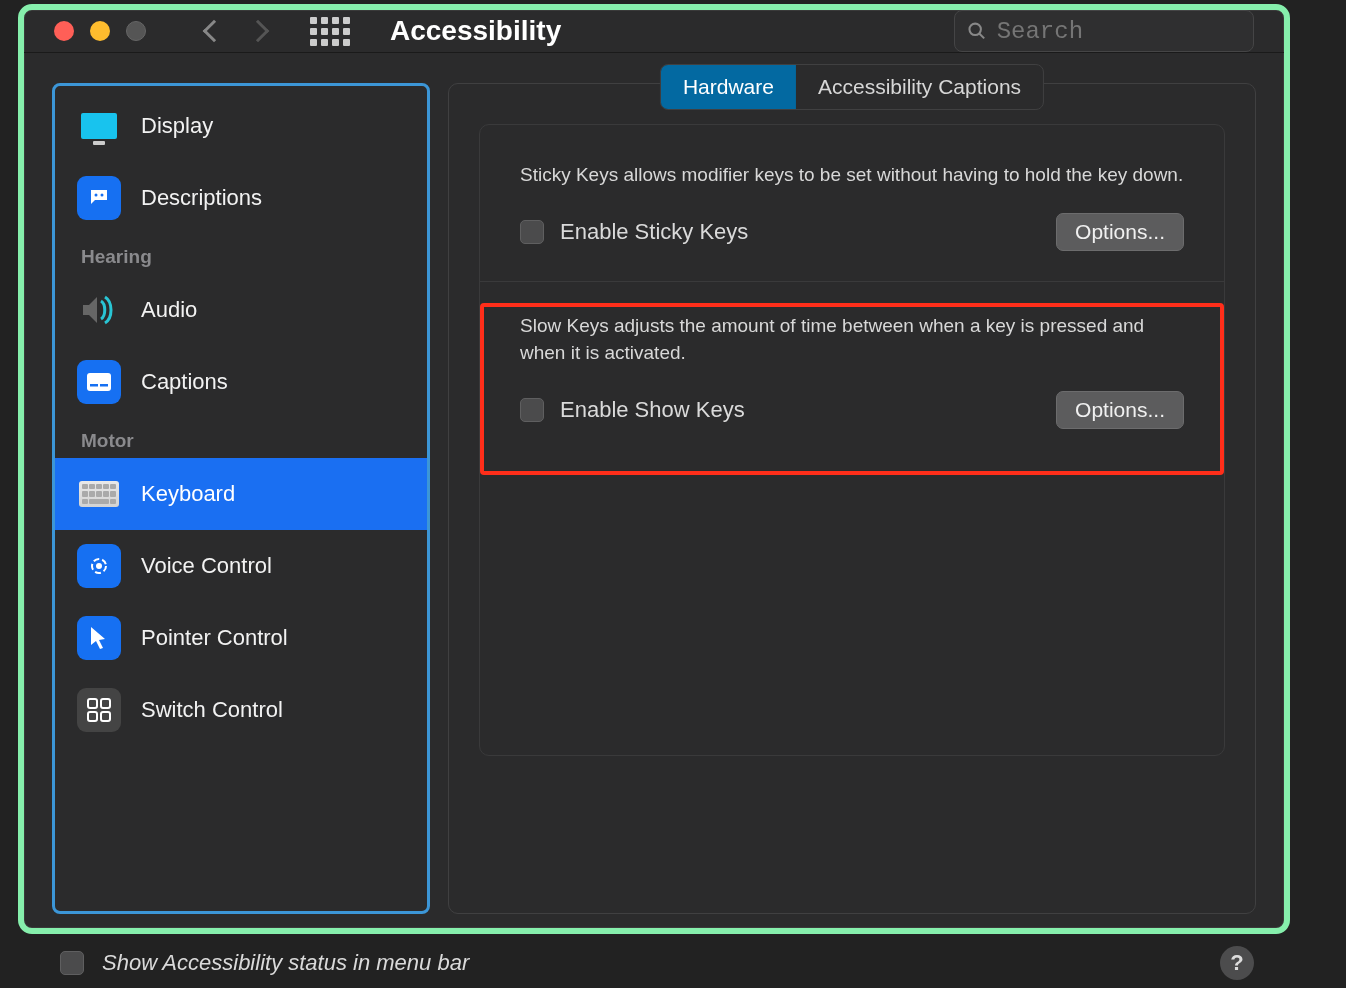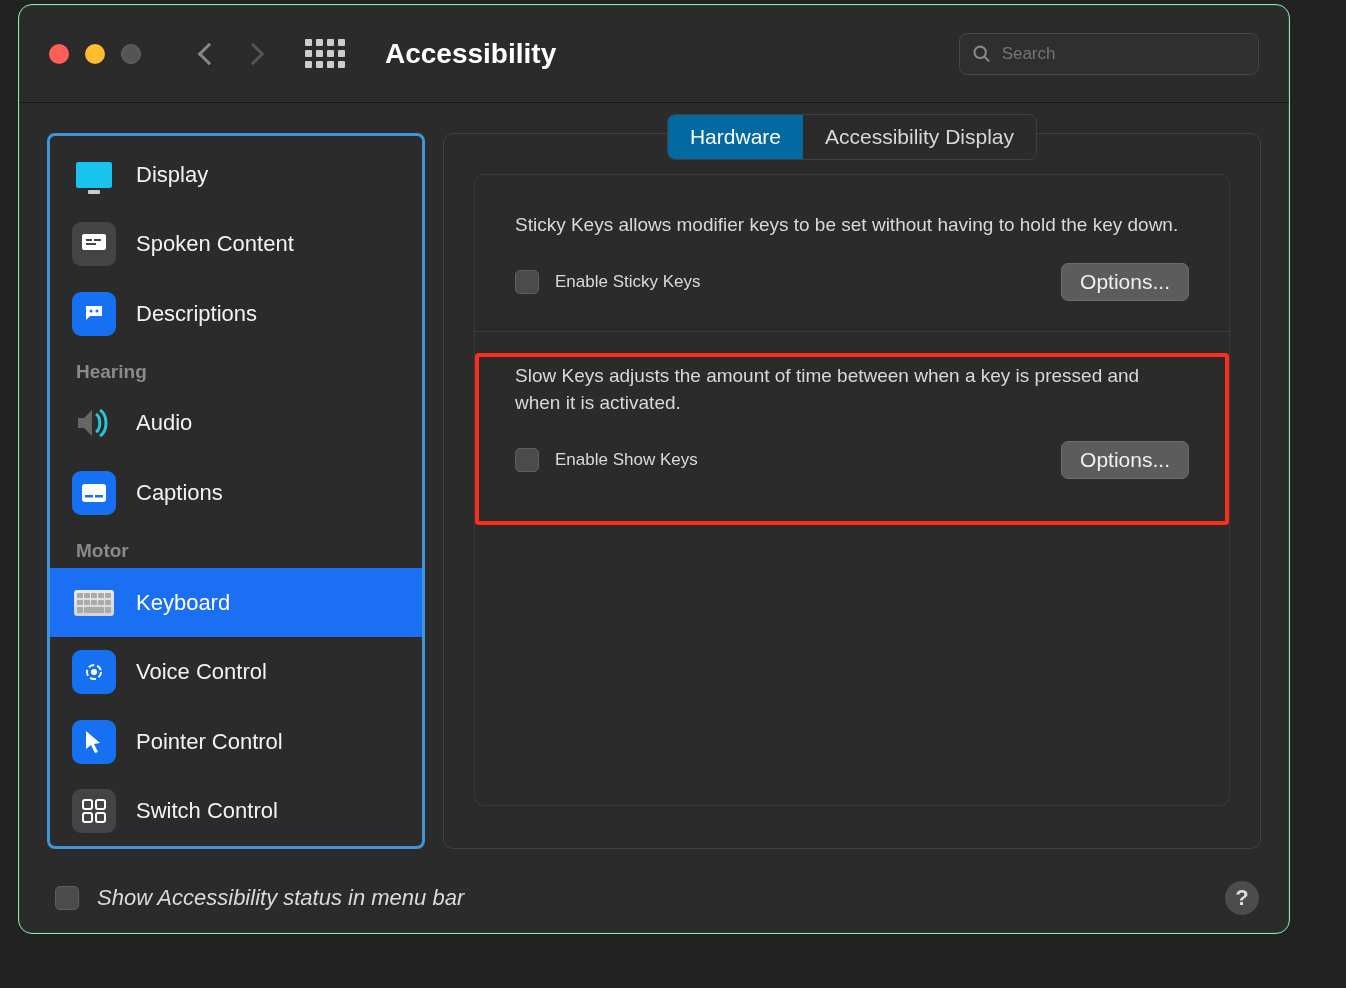"Accessibility" .window { border: 1px solid #86efac -> 6px solid #86efac }
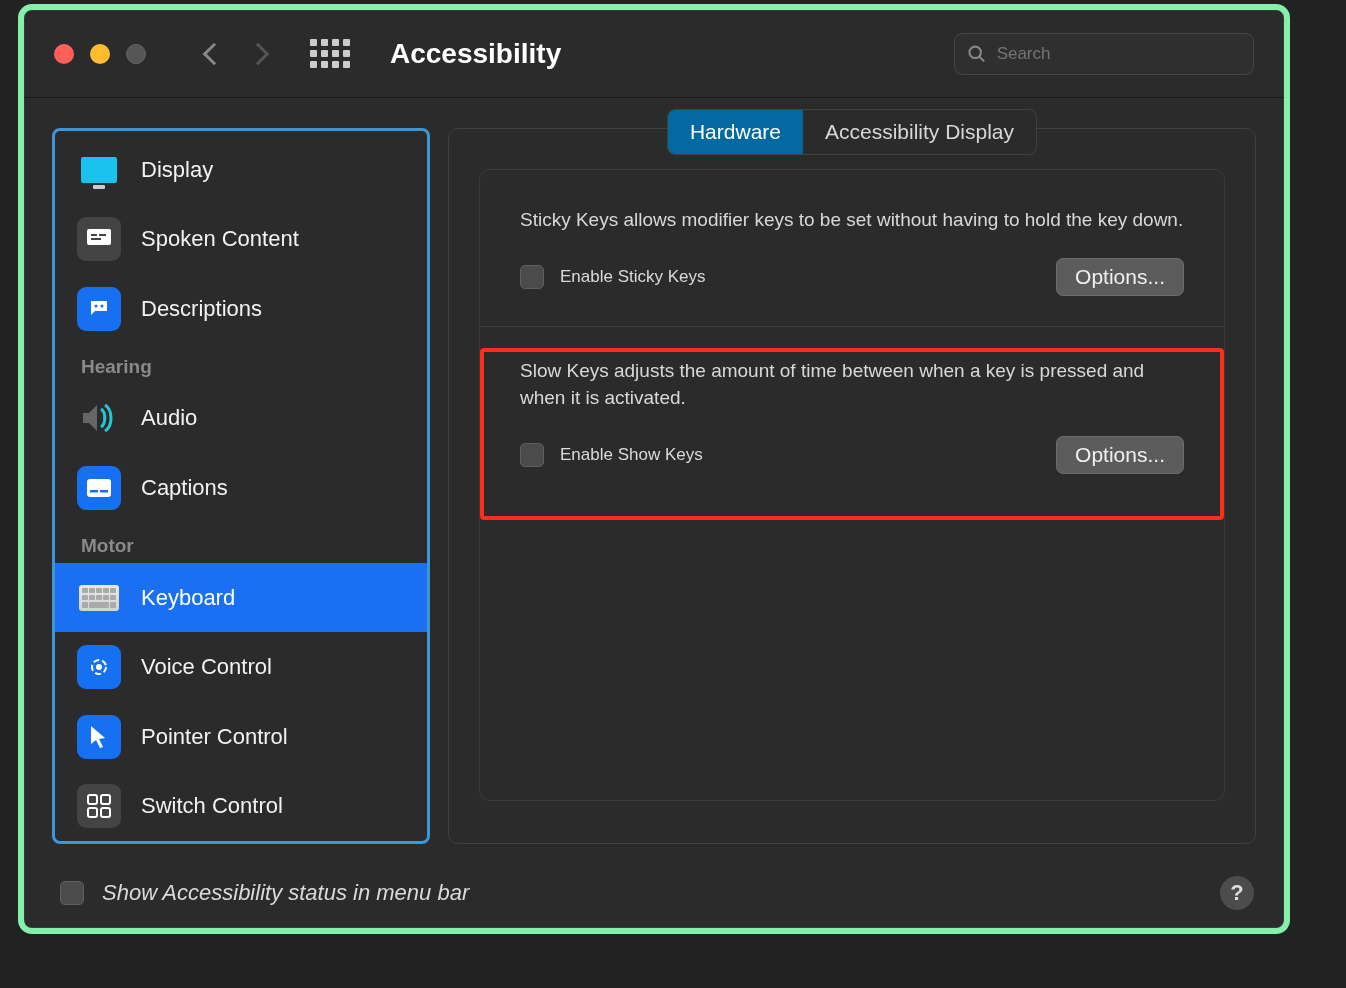"Search" .search input { font-family: none -> Liberation Mono, monospace; font-size: 17px -> 24px }
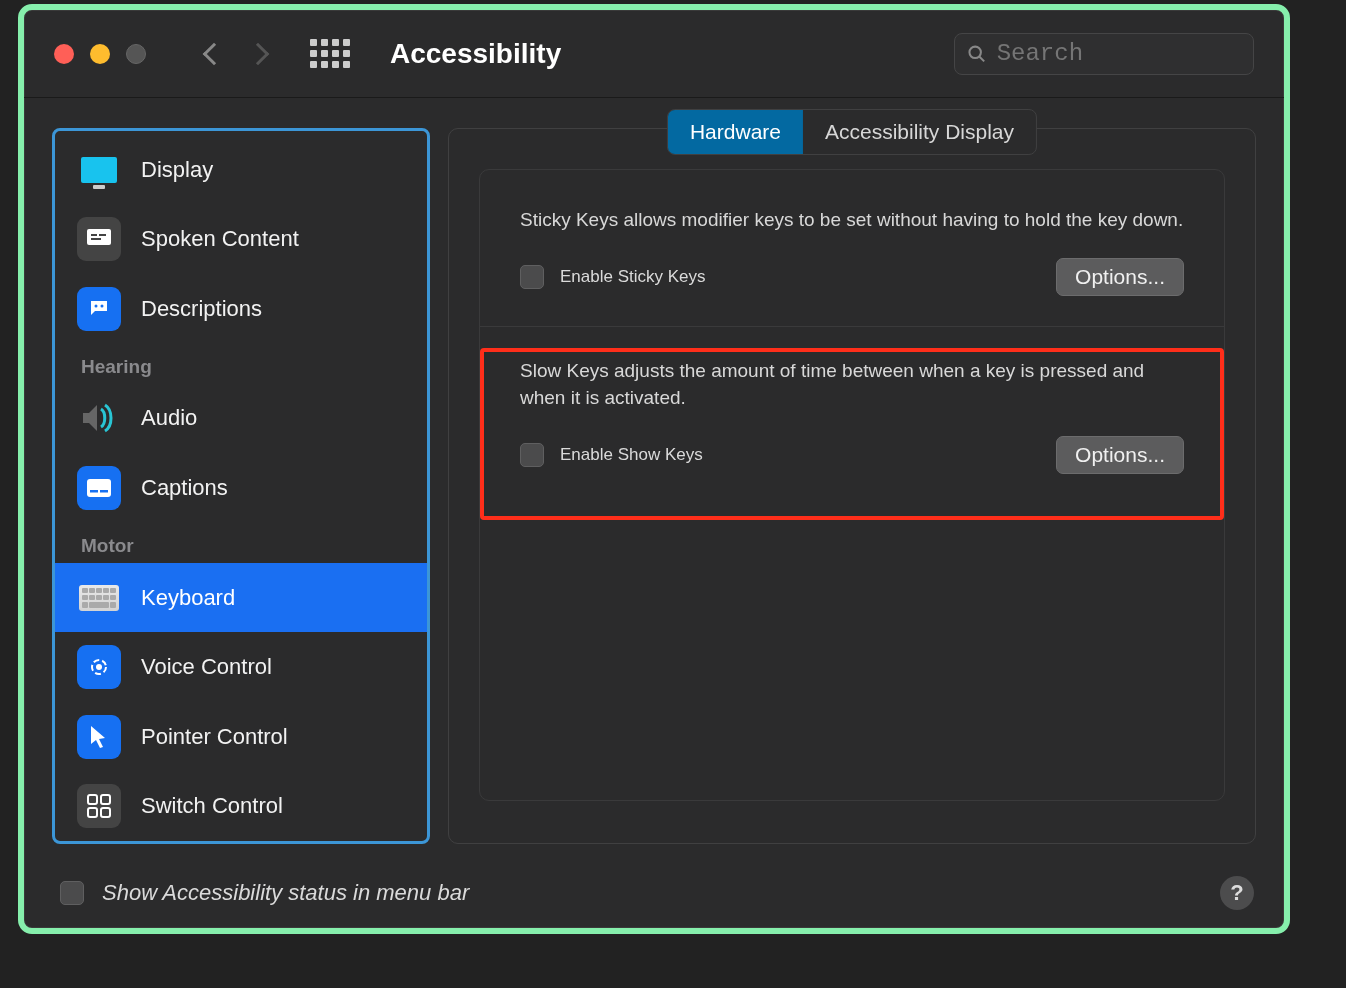"Accessibility Display" div.tab { text: Display -> Captions }
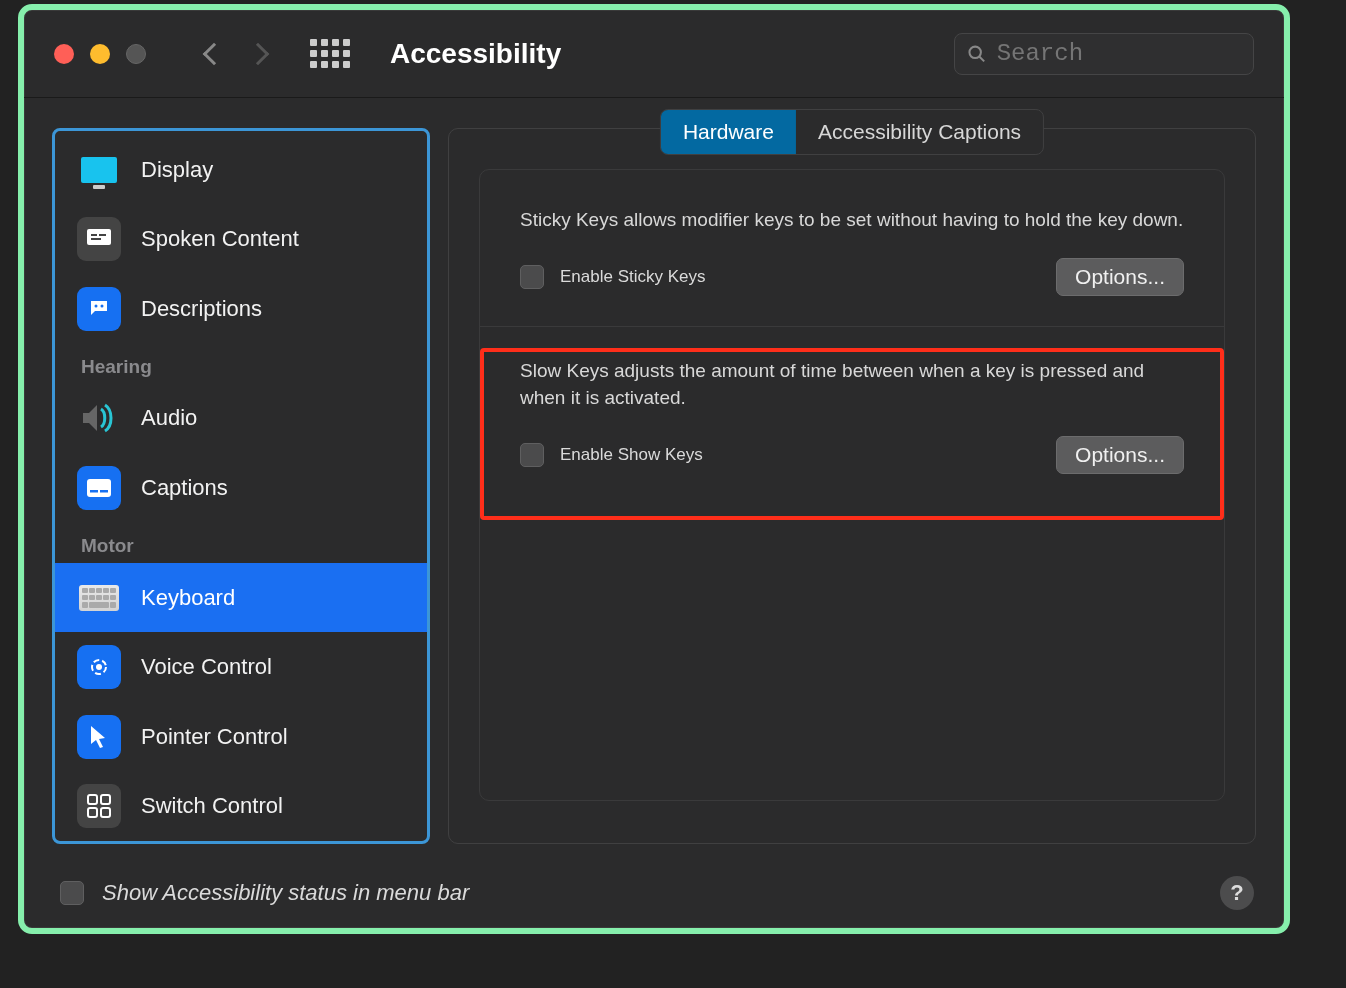"Display" .sidebar { height: 716px -> 831px }
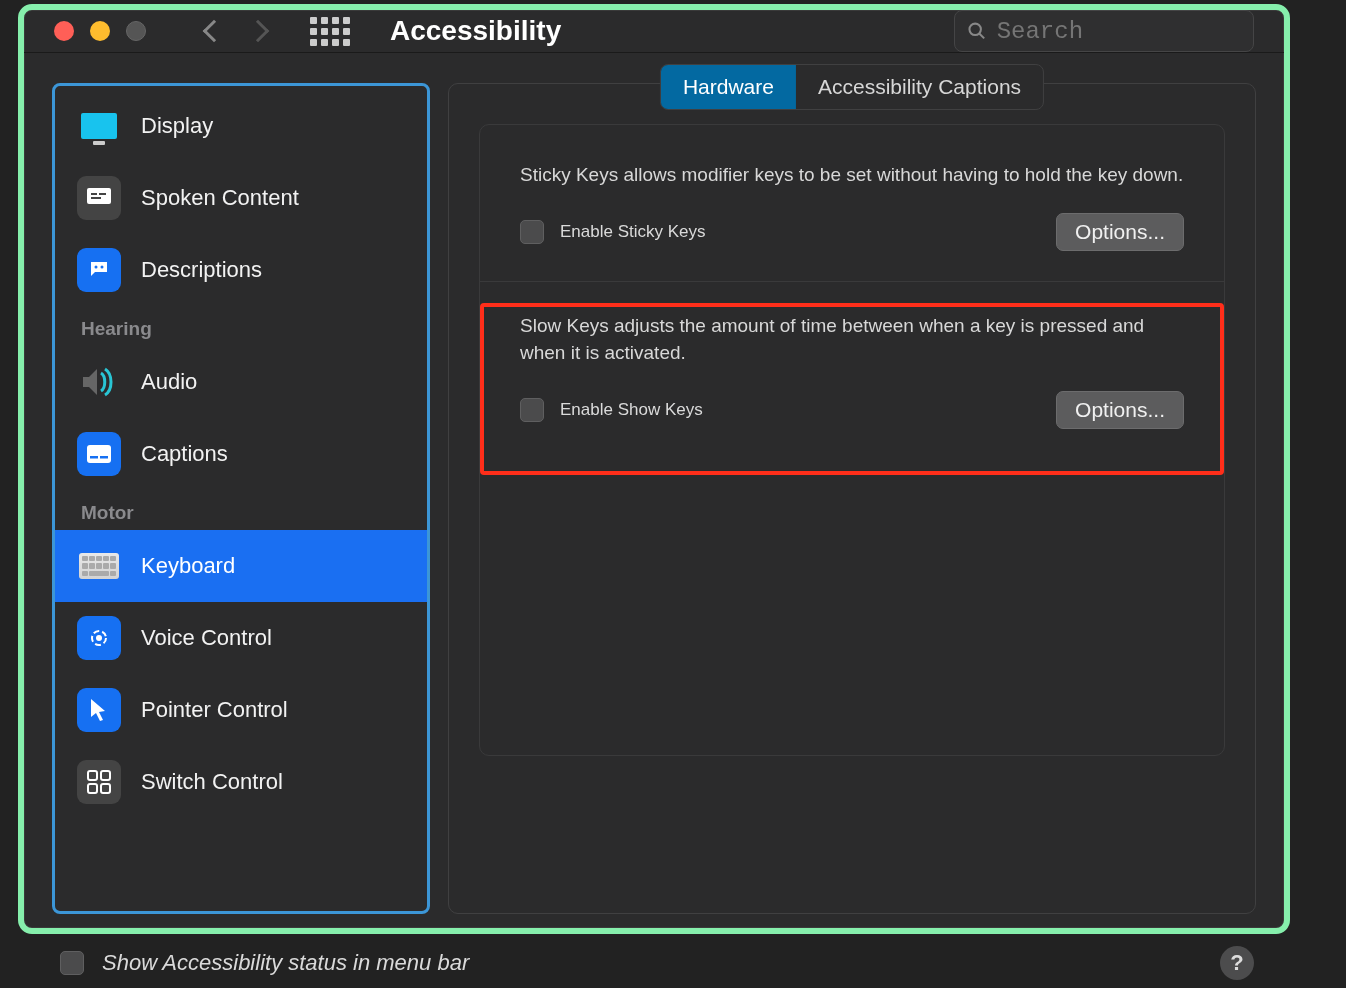"Spoken Content" div.item { html: <div> <div> <svg> <rect></rect> <rect></rect> <rect></rect> <rect></rect> </svg> </div> <span>Spoken Content</span> </div> -> none }
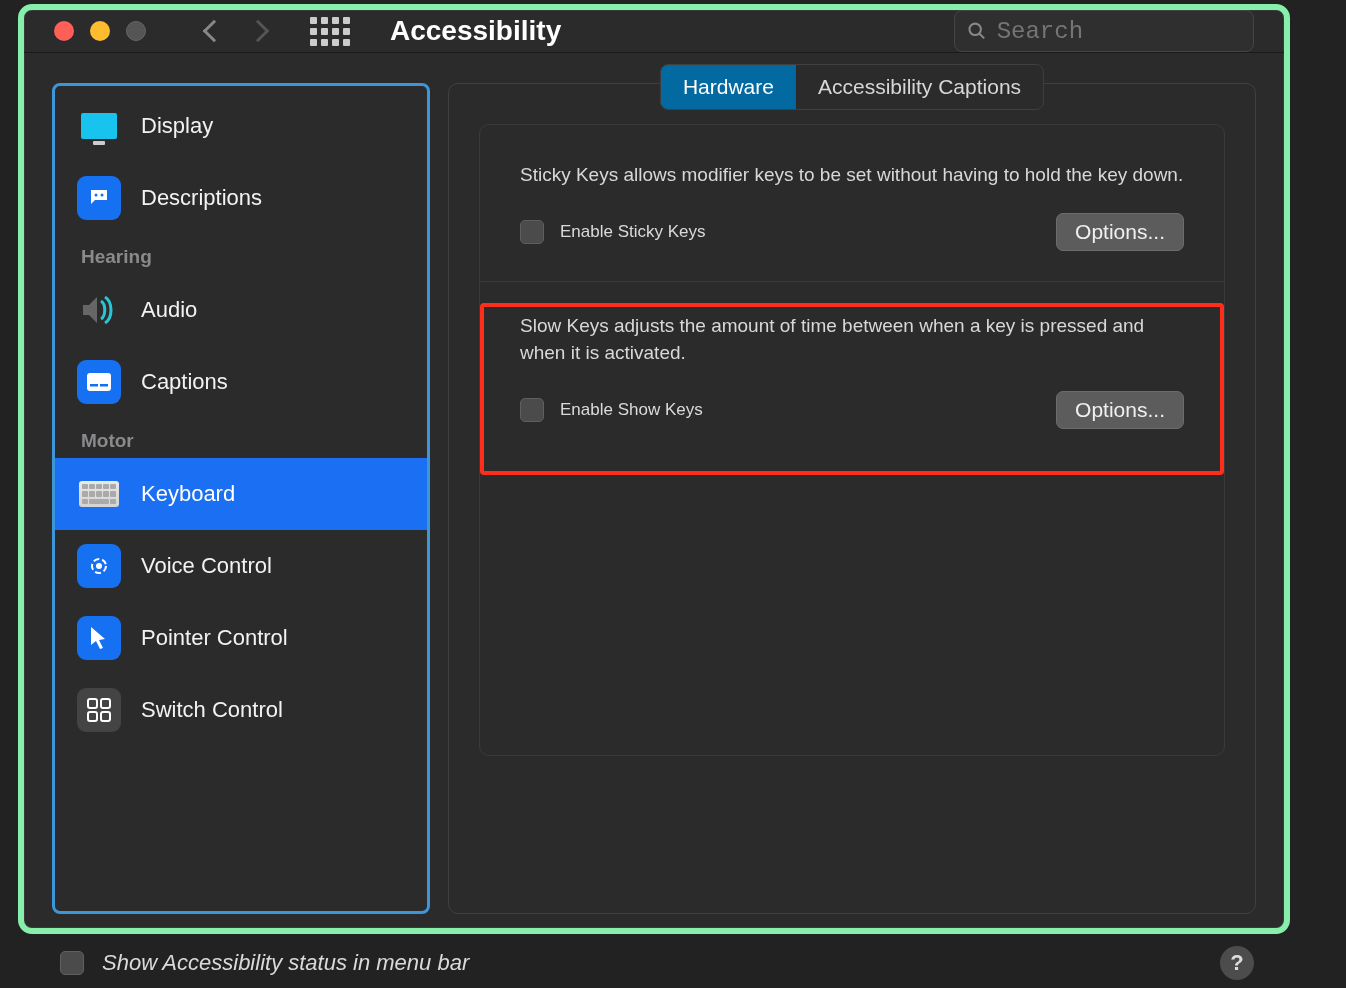"Enable Sticky Keys" .checkbox-label { font-size: 17px -> 22px }
